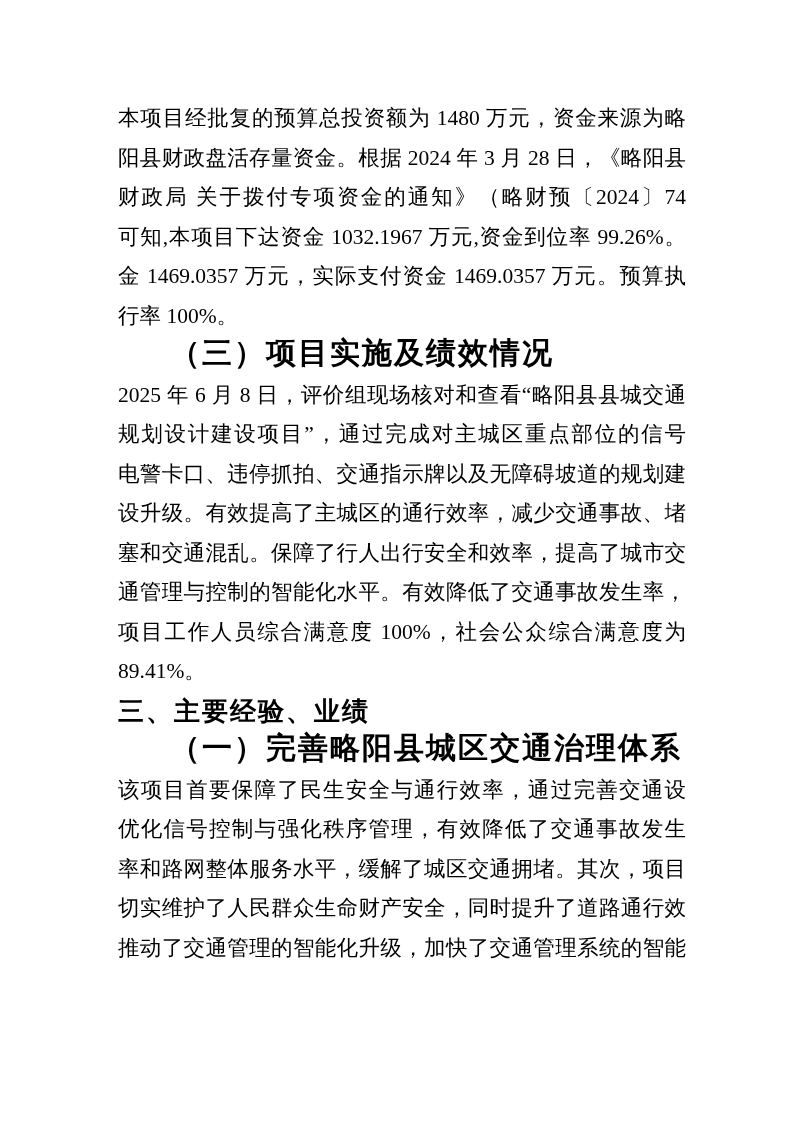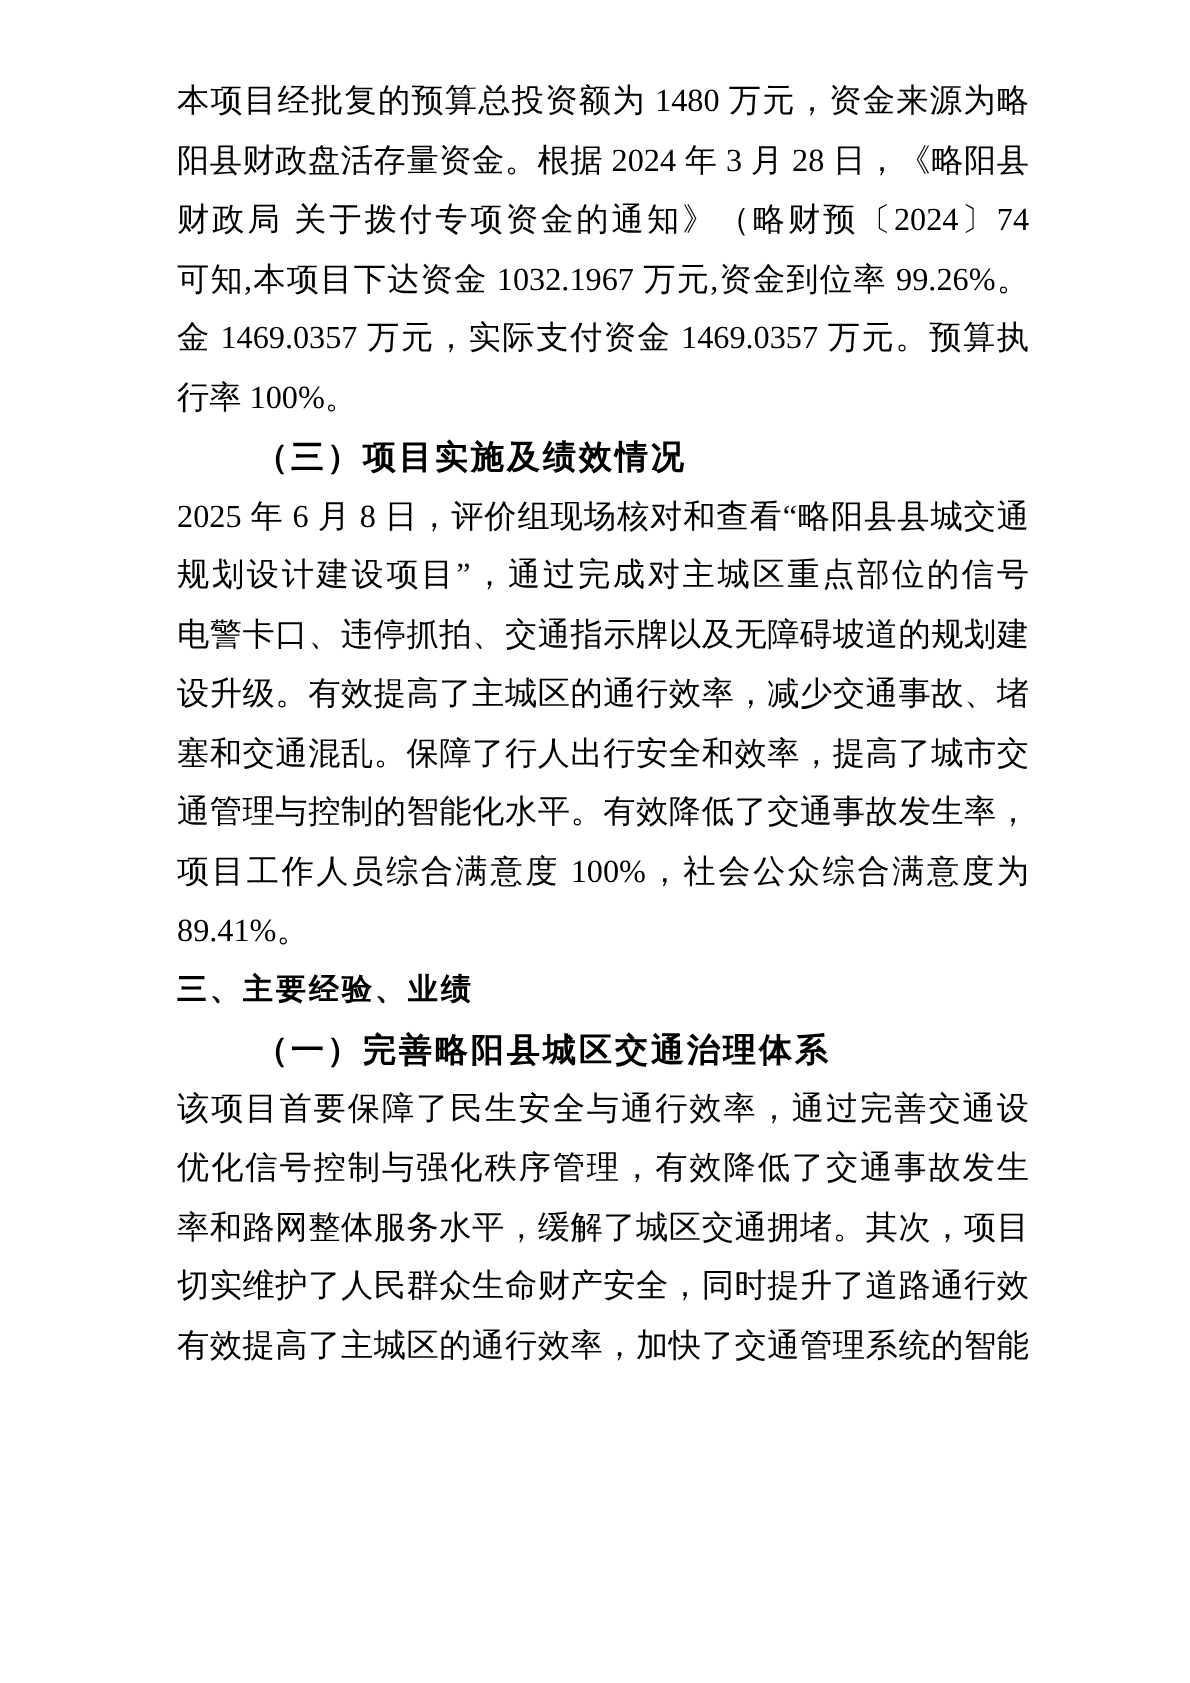"本项目经批复的预算总投资额为 1480 万元，资金来源为略" .page { padding: 48px 0 0 118px -> 99px 0 0 118px }
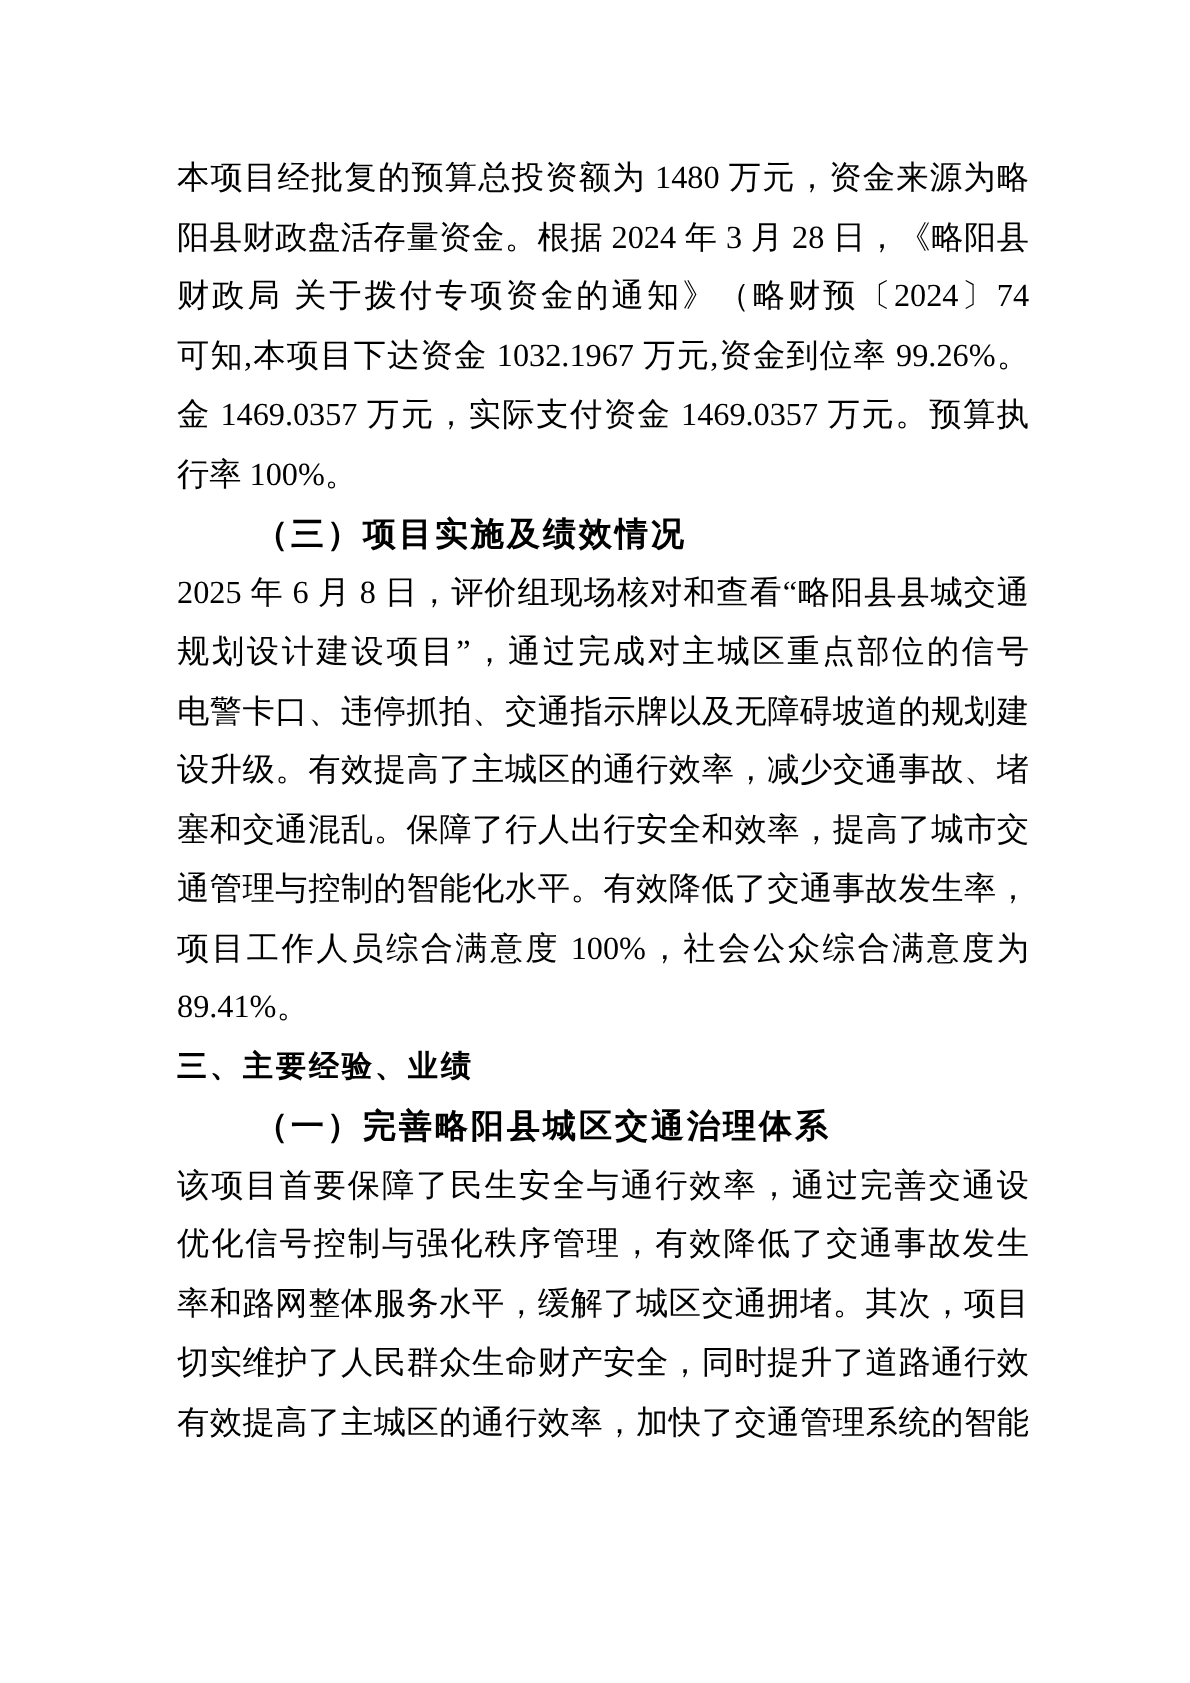"（三）项目实施及绩效情况" .h-bold { font-family: none -> Liberation Mono, monospace; font-size: 22px -> 30px }
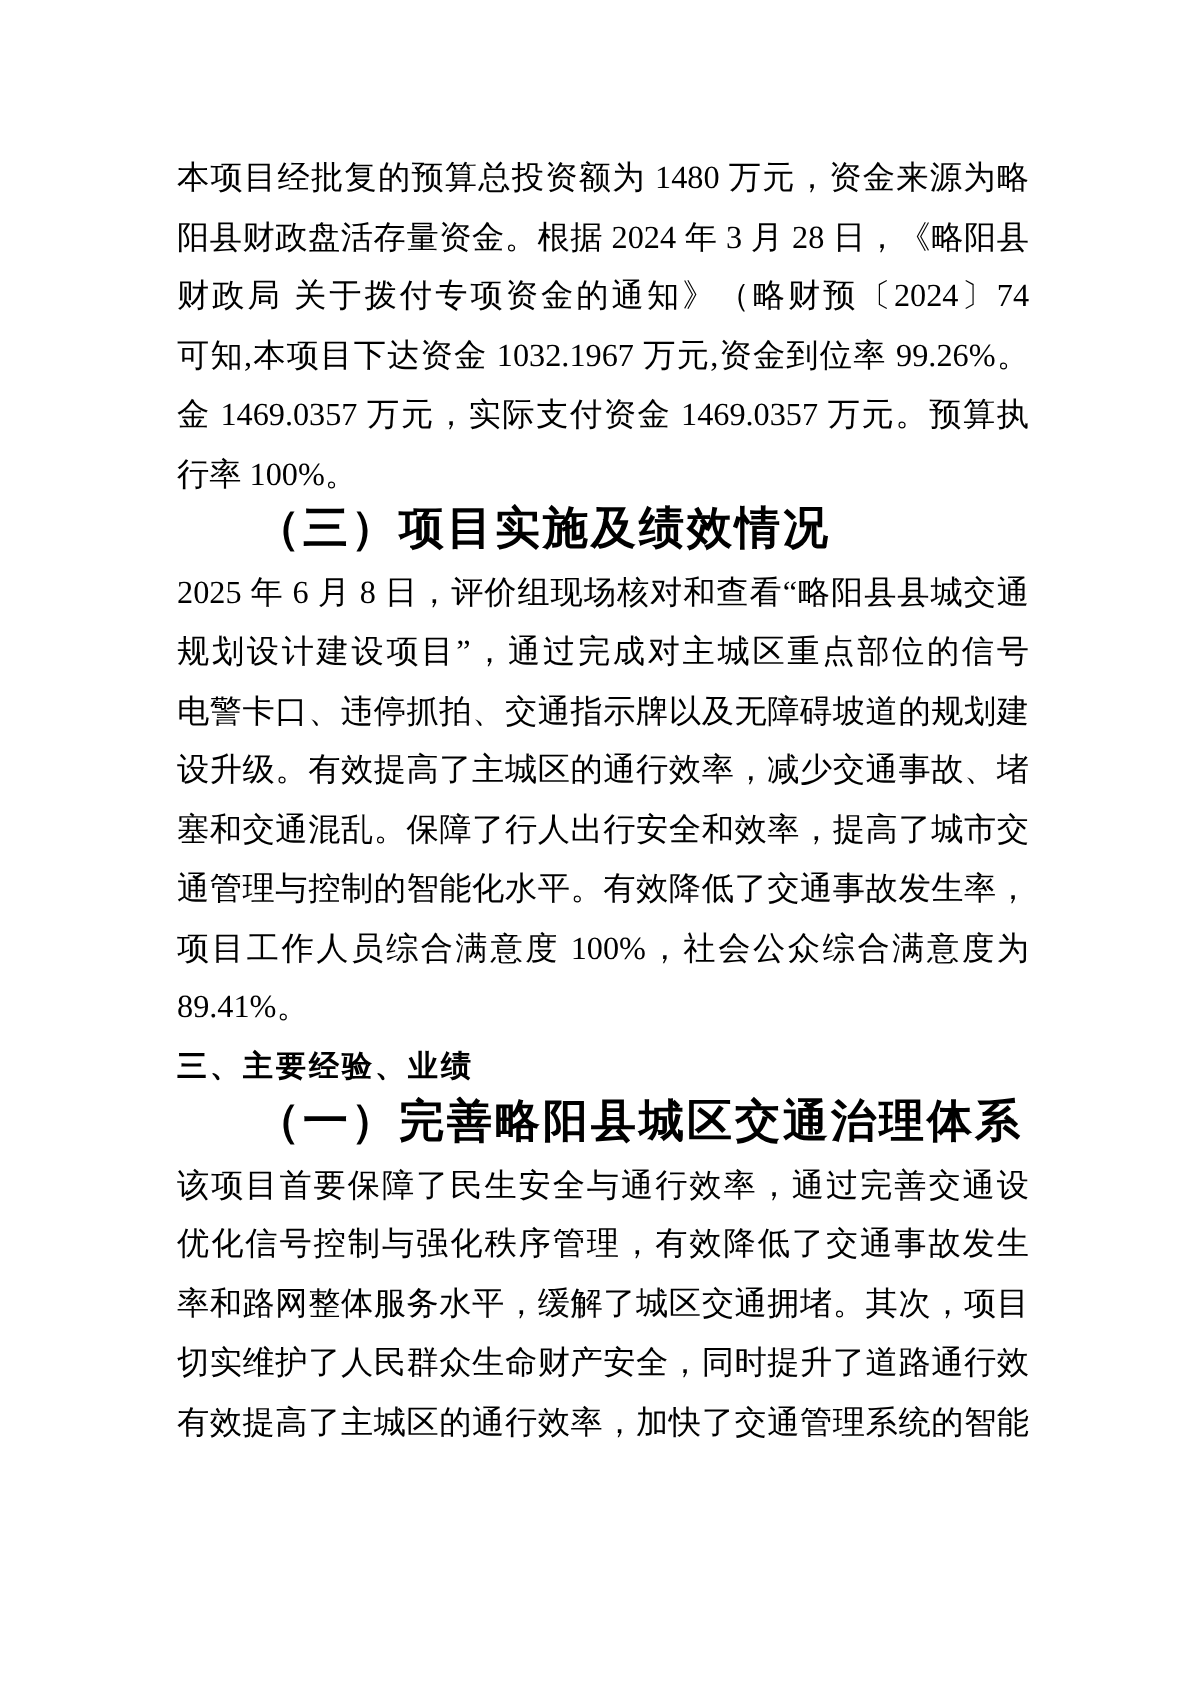"三、主要经验、业绩" .h-hei { font-size: 20px -> 26px }
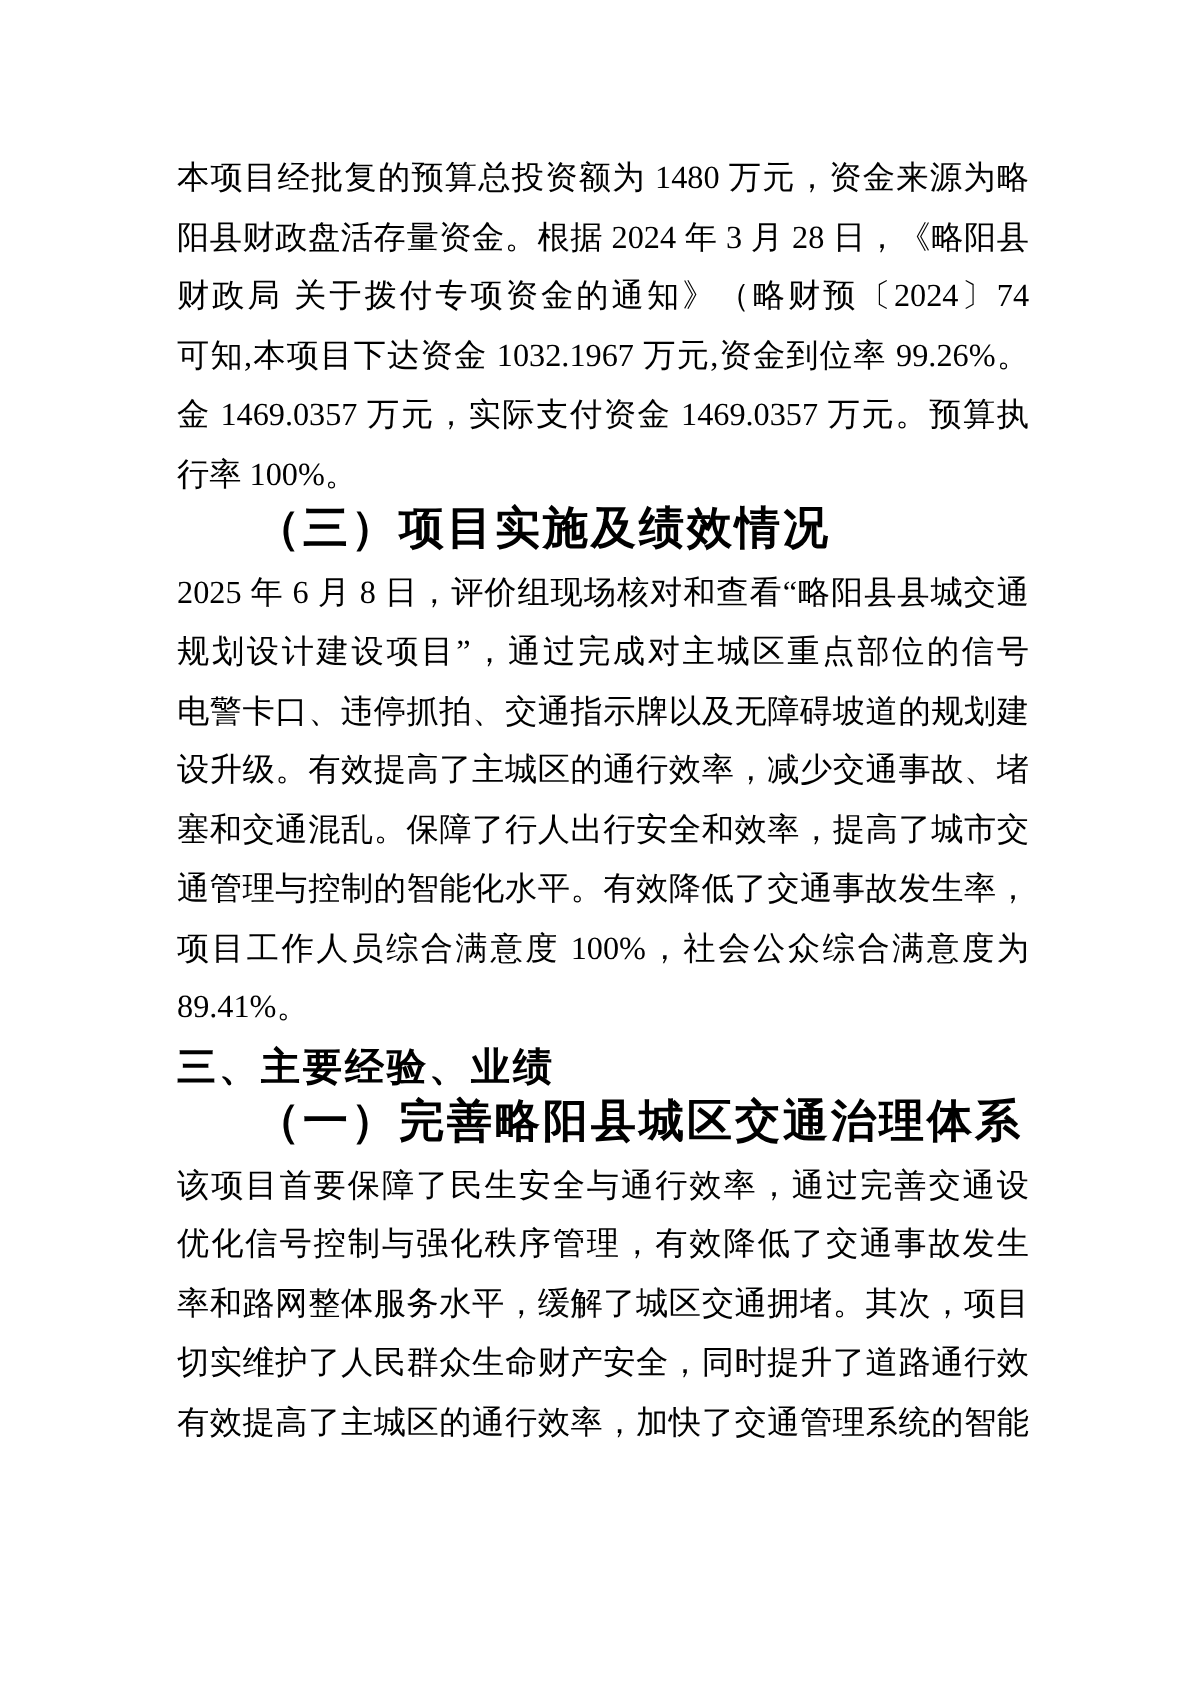"有效提高了主城区的通行效率，加快了交通管理系统的智能" div.line { text: 有效提高了主城区的通行效率 -> 推动了交通管理的智能化升级 }
